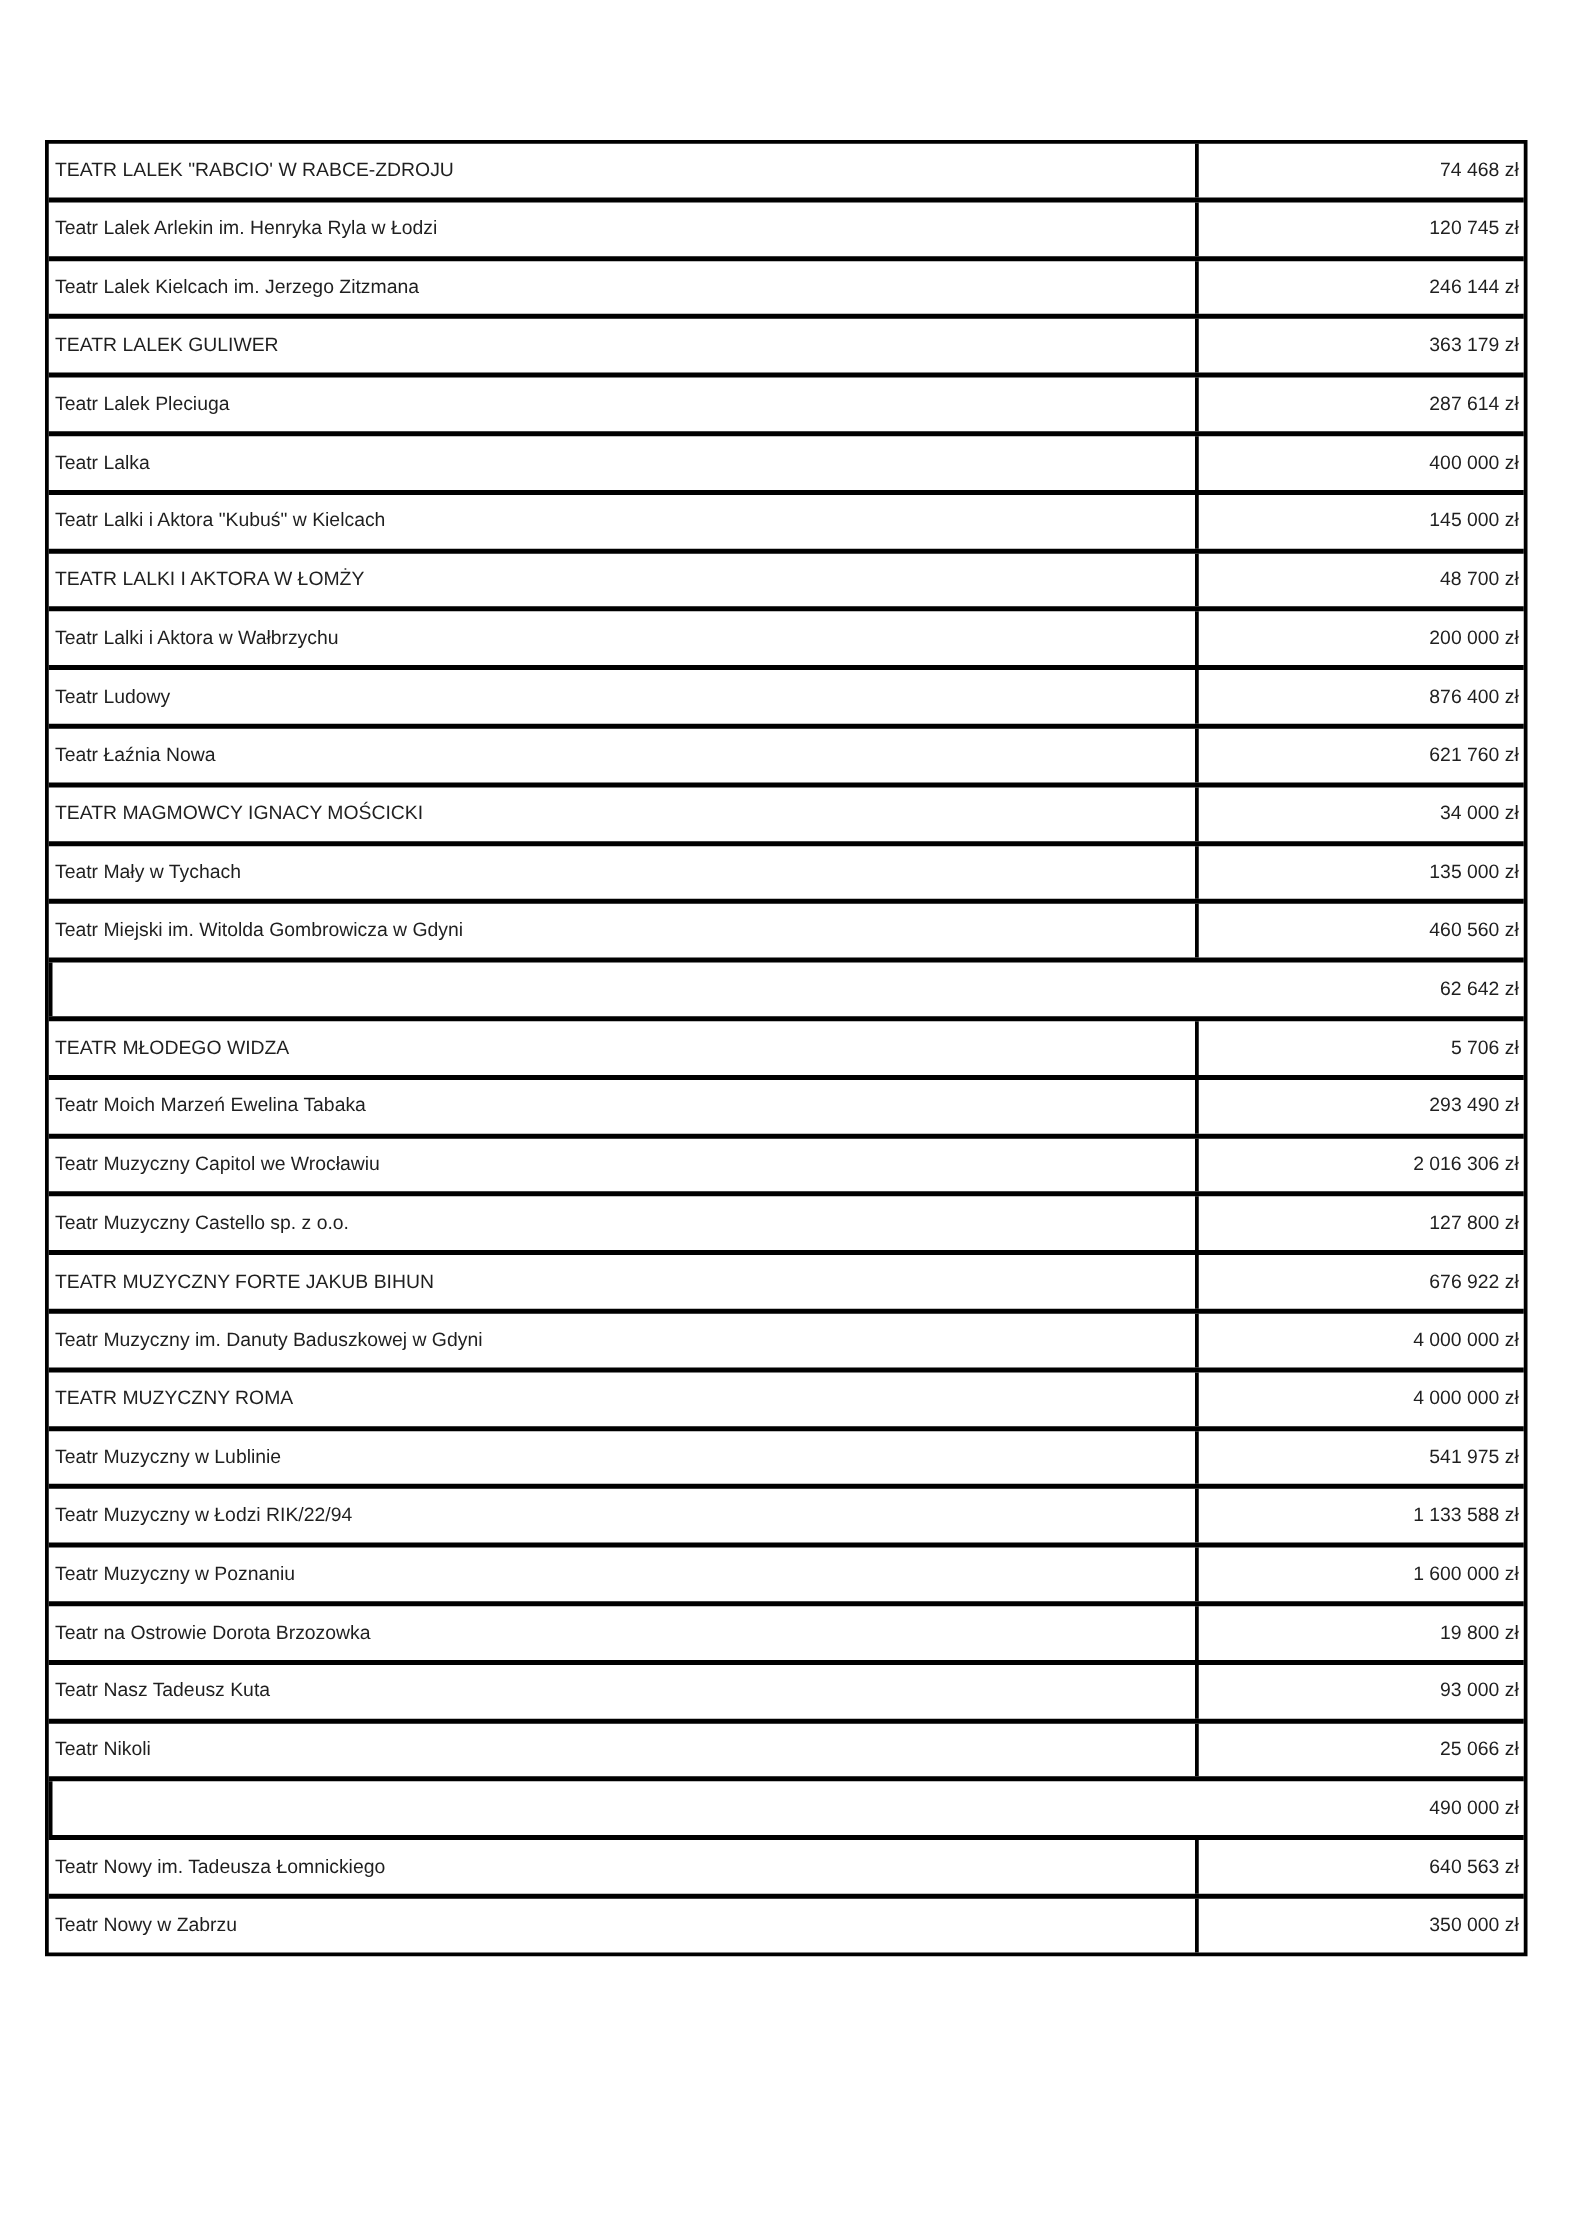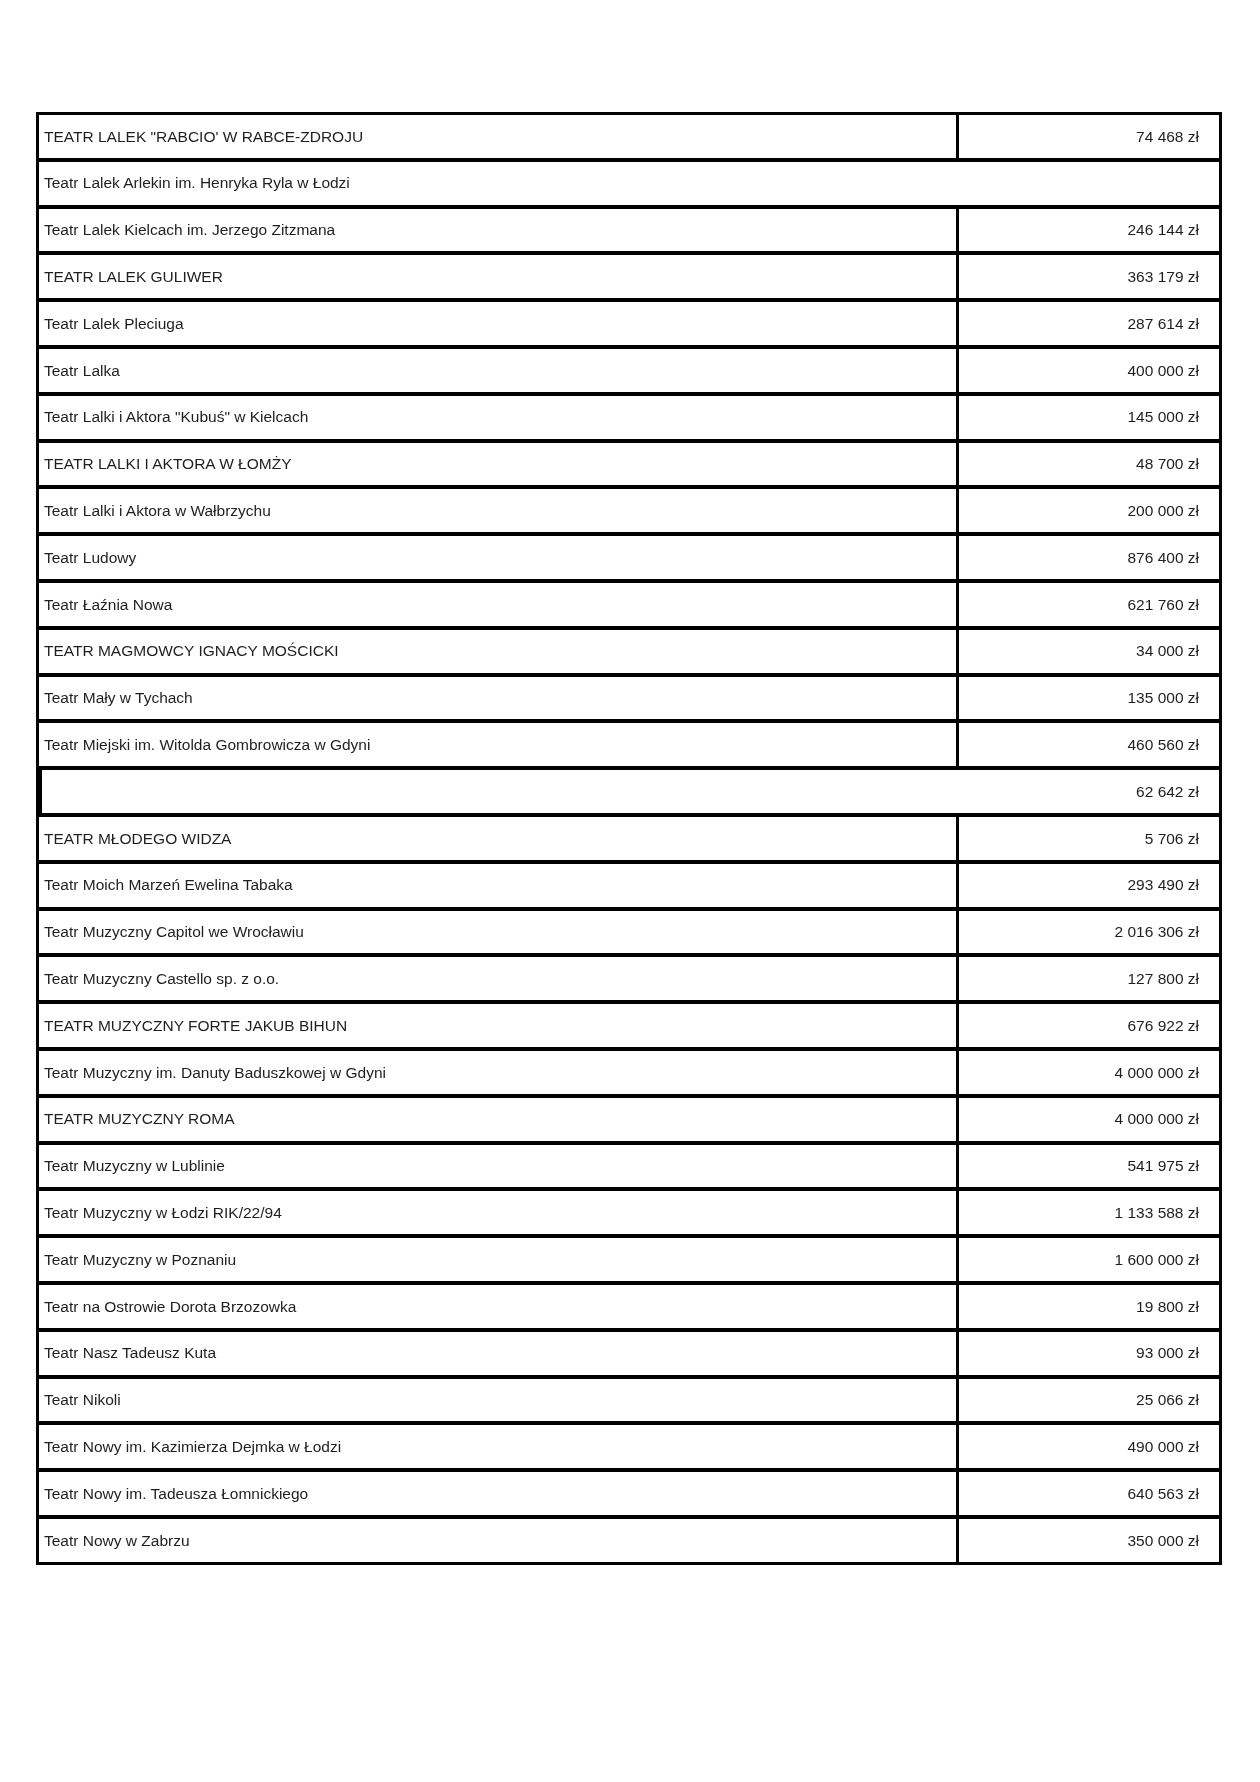"74 468 zł" .cell.amount { padding-right: 20px -> 4px }
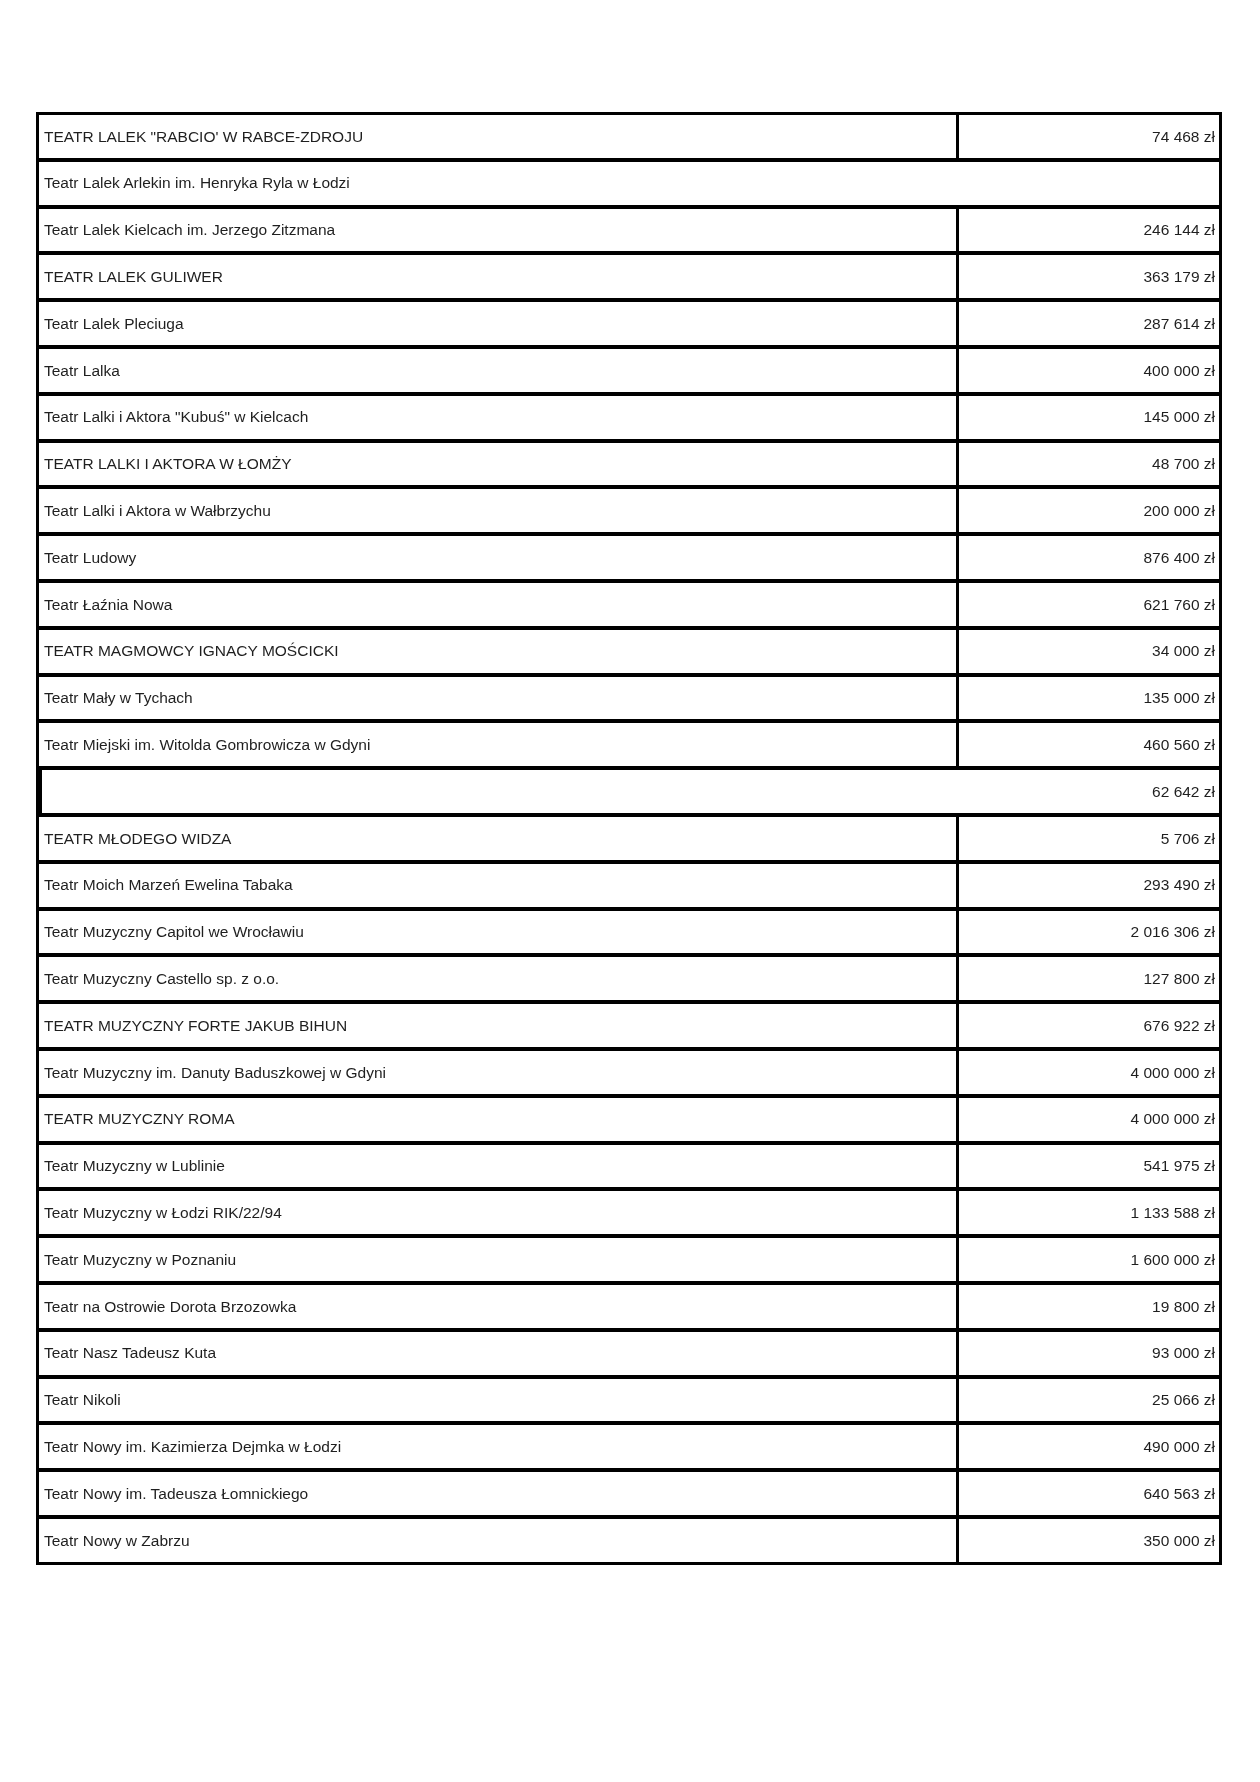"120 745 zł" div.cell { html: none -> <div>120 745 zł</div> }
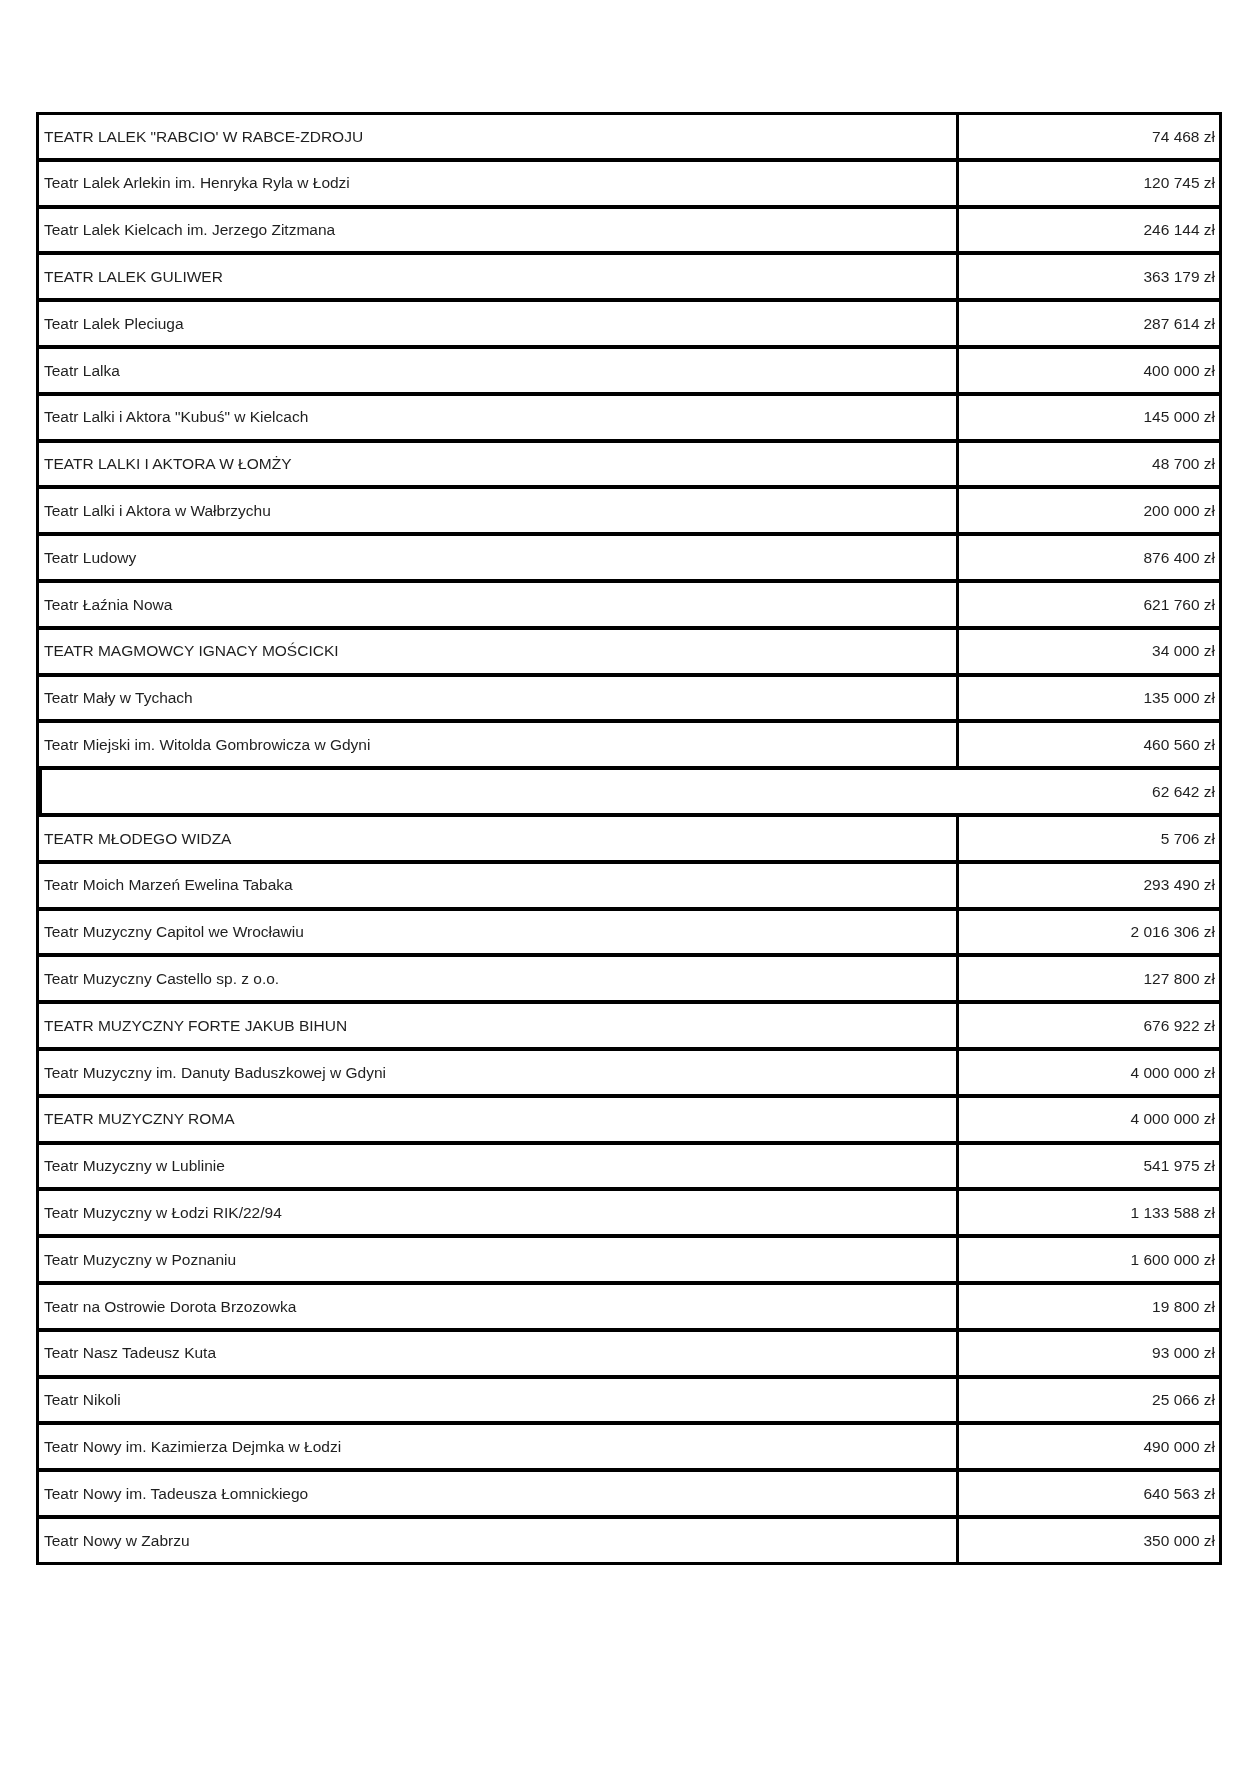"Teatr Nowy im. Kazimierza Dejmka" div.cell { html: <div>Teatr Nowy im. Kazimierza Dejmka w Łodzi</div> -> none }
